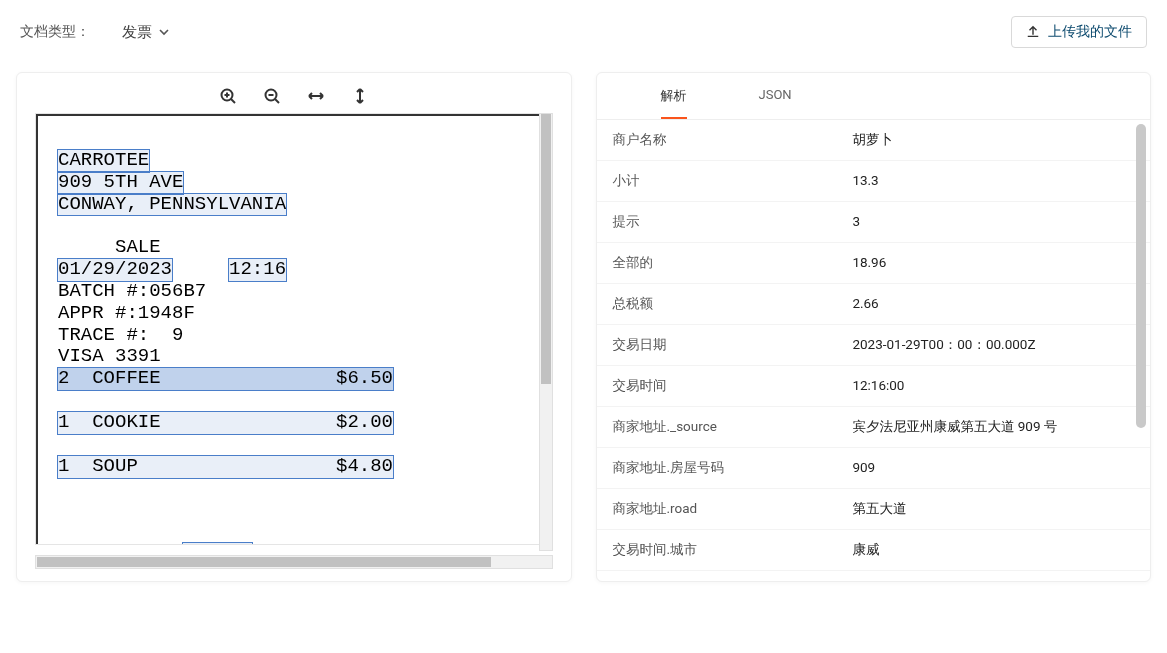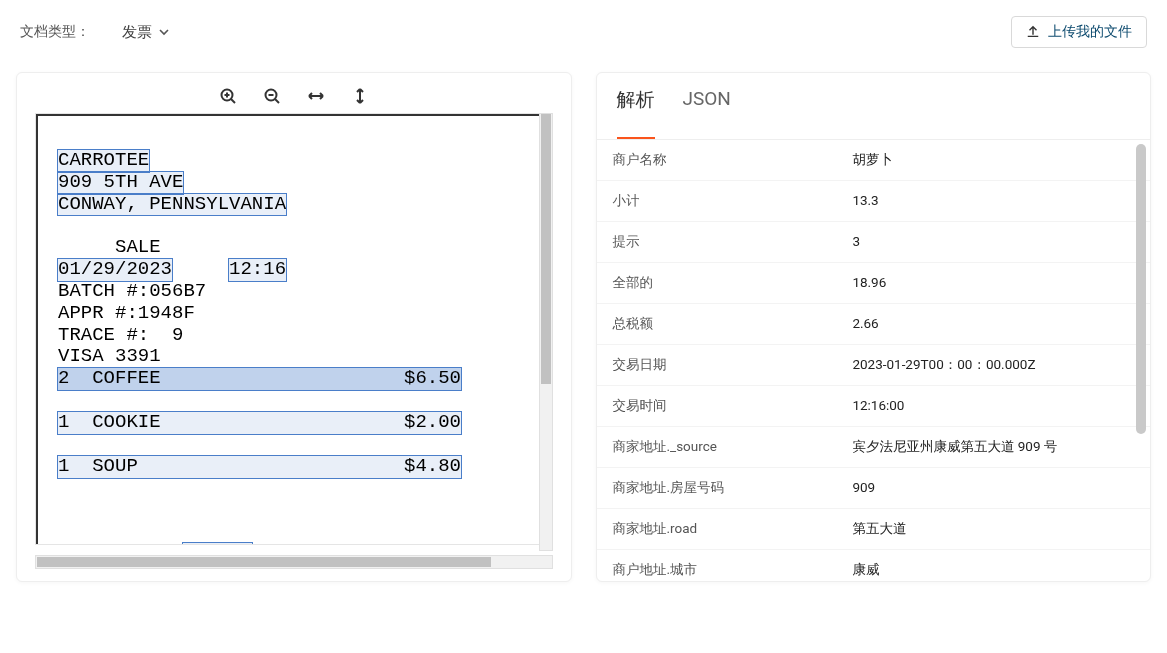"解析" .tab { font-size: 19px -> 13px; margin-left: none -> 44px; padding-bottom: 24px -> 12px }
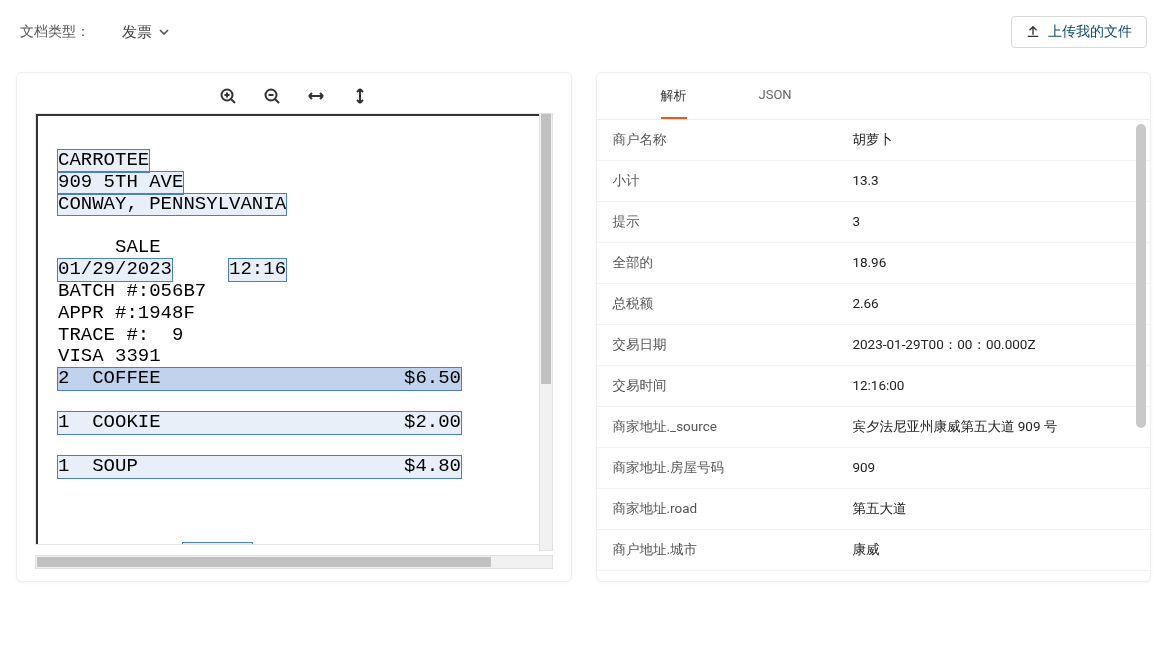"2 COFFEE" .row-wrap { width: 403px -> 335px }
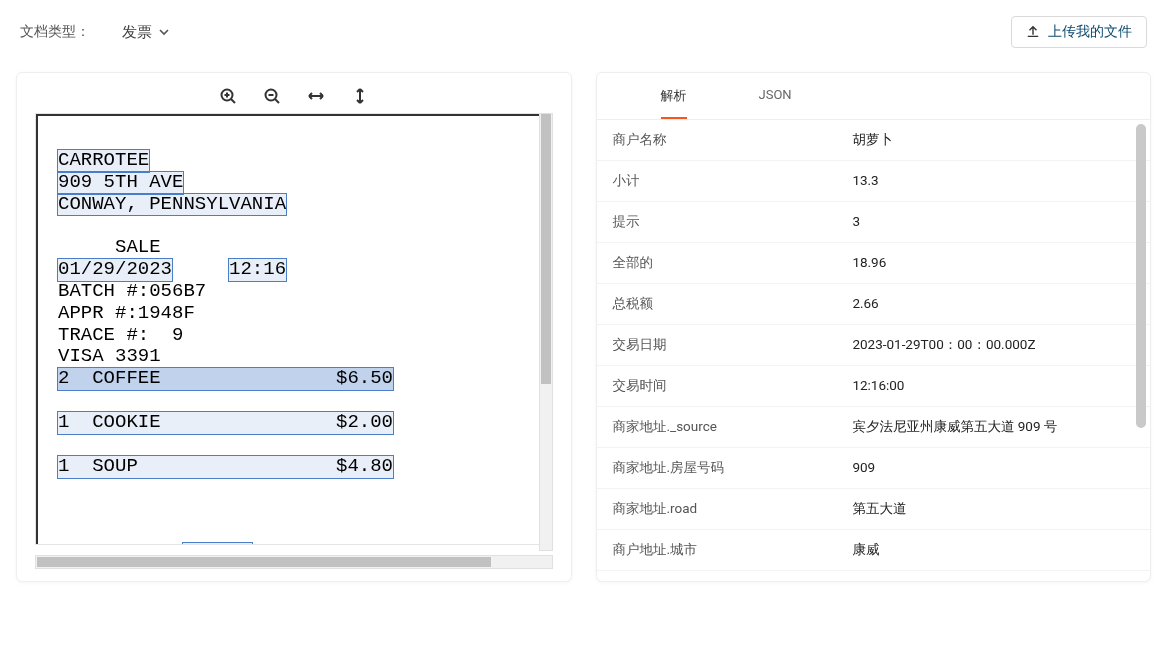"商户地址.城市" div.kv-key { text: 商户地址 -> 交易时间 }
